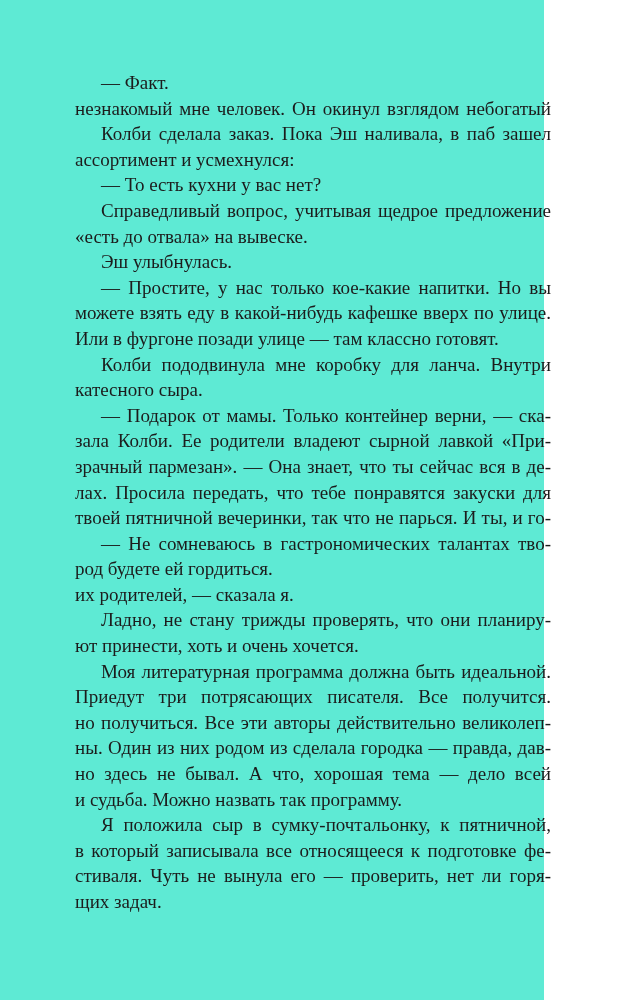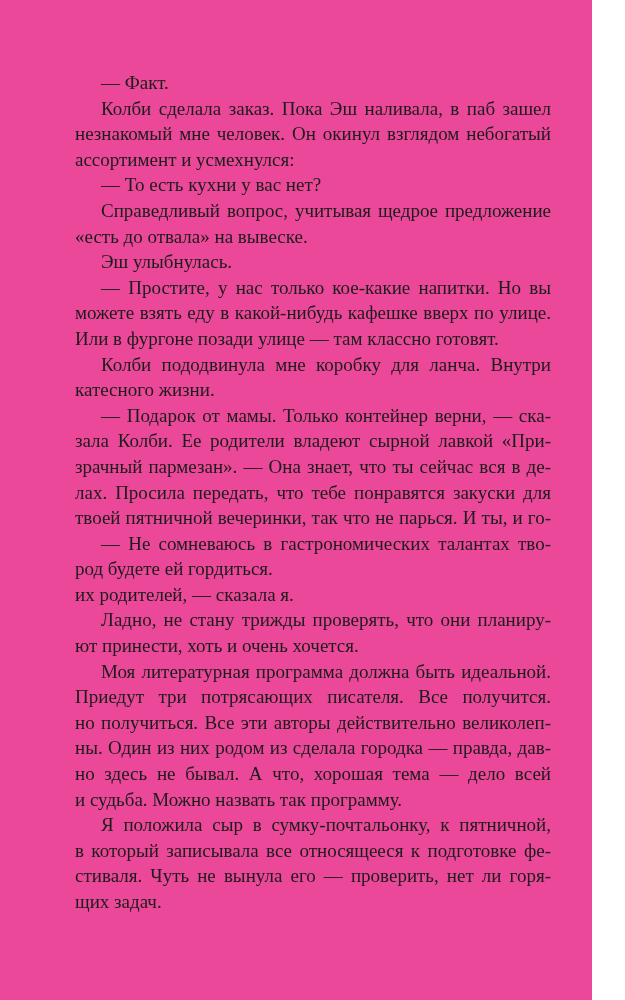"— Факт." .book-page { background: #ec4899 -> #5eead4; width: 592px -> 544px }
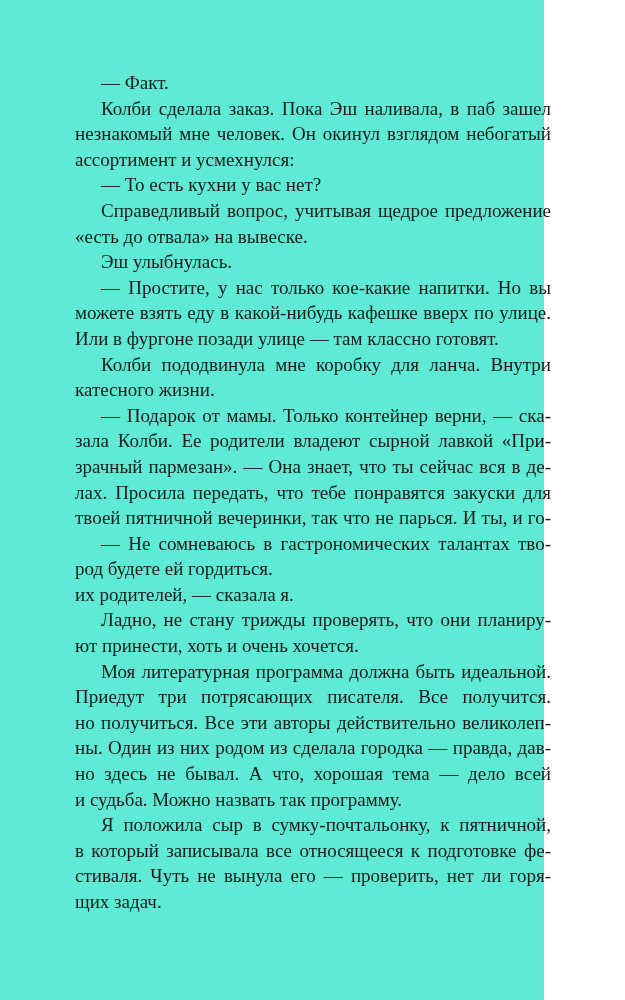"Колби сделала заказ. Пока Эш" div.line { order: before "незнакомый мне человек. Он окинул" -> after "незнакомый мне человек. Он окинул" }
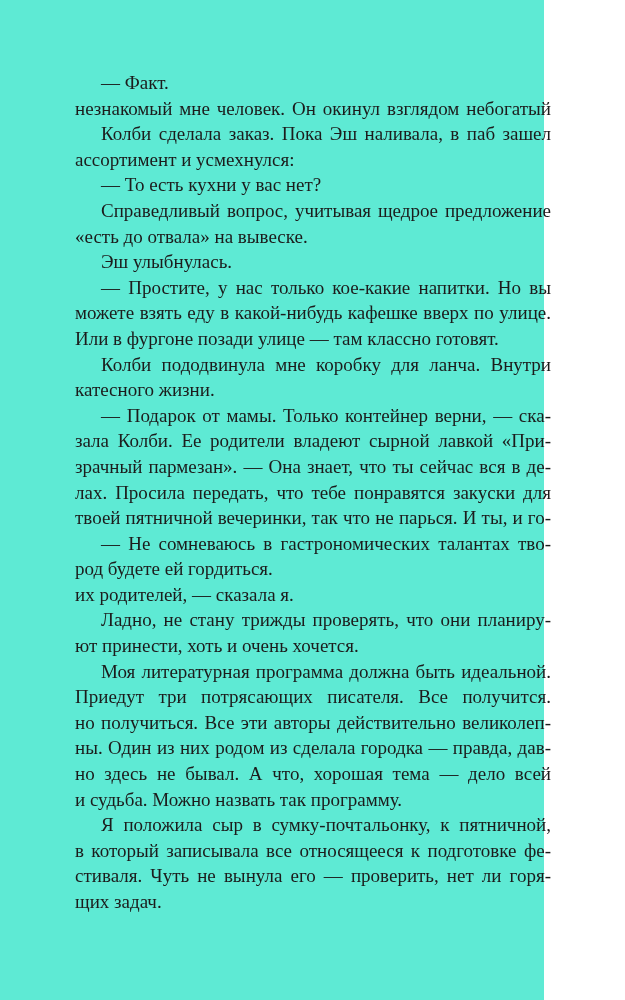"катесного жизни." div.line { text: жизни -> сыра }
